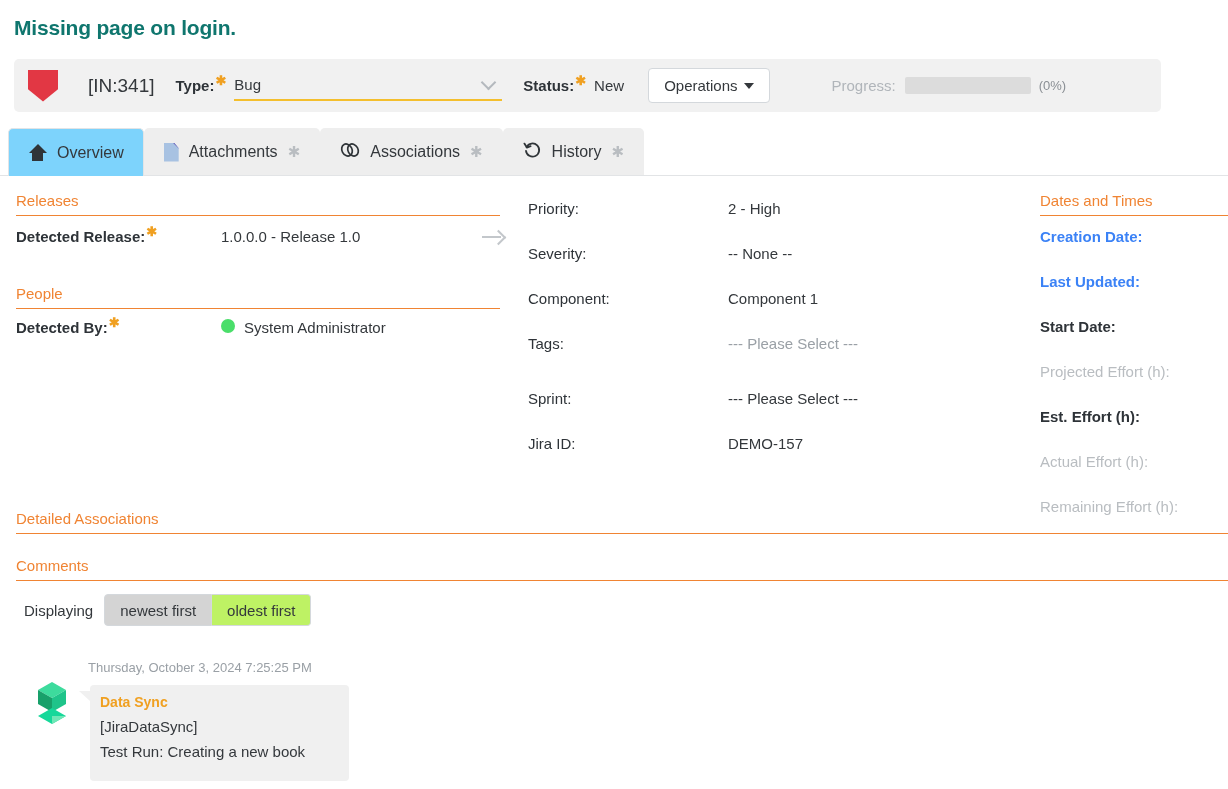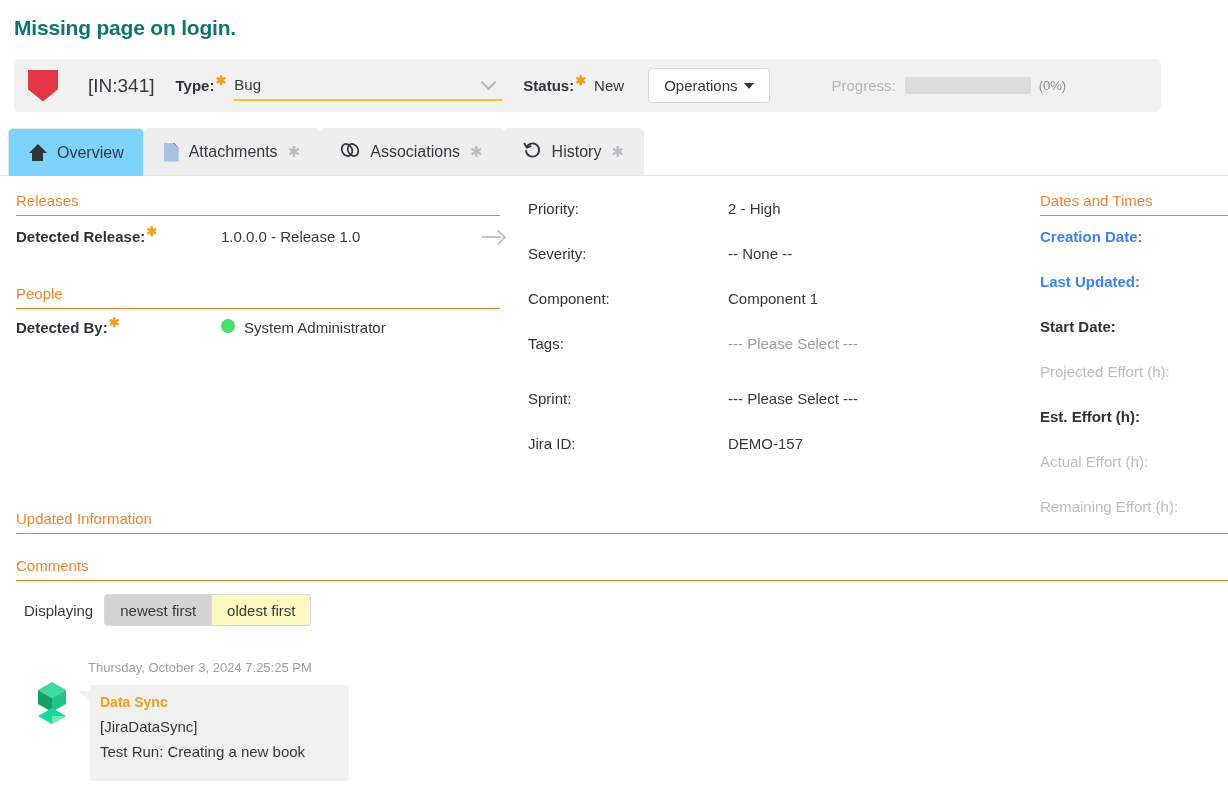"Updated Information" div.sec-head { text: Updated Information -> Detailed Associations }
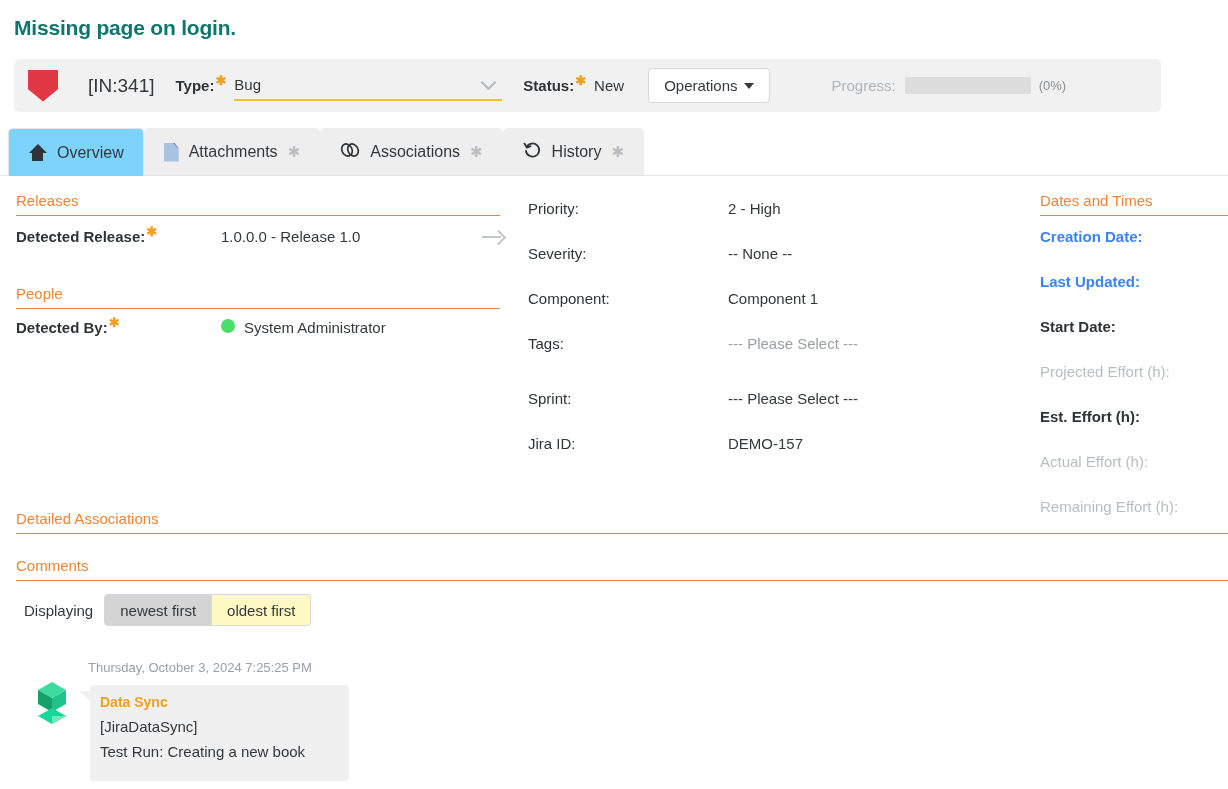"oldest first" .seg { background: #fef9c3 -> #bef264 }
